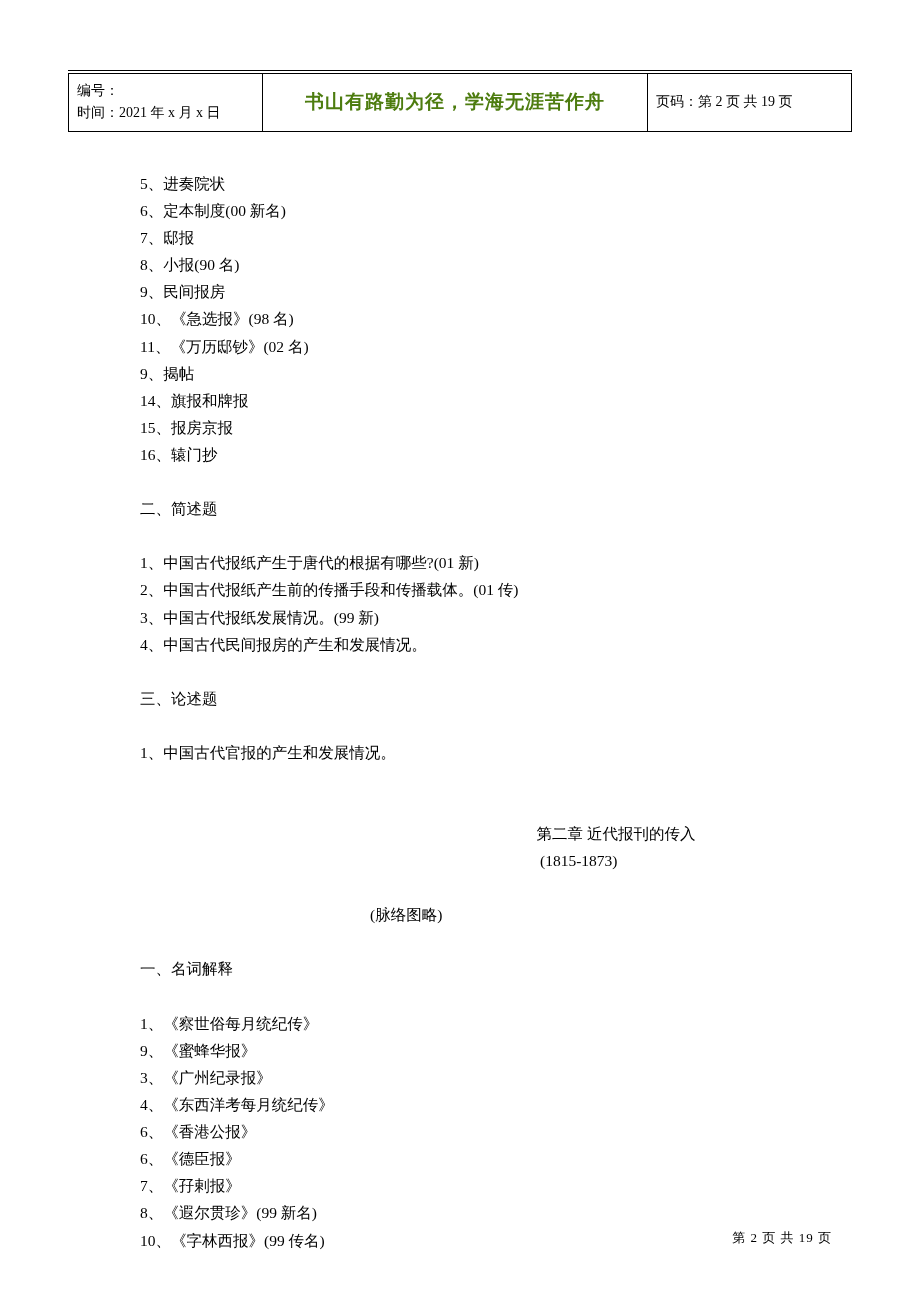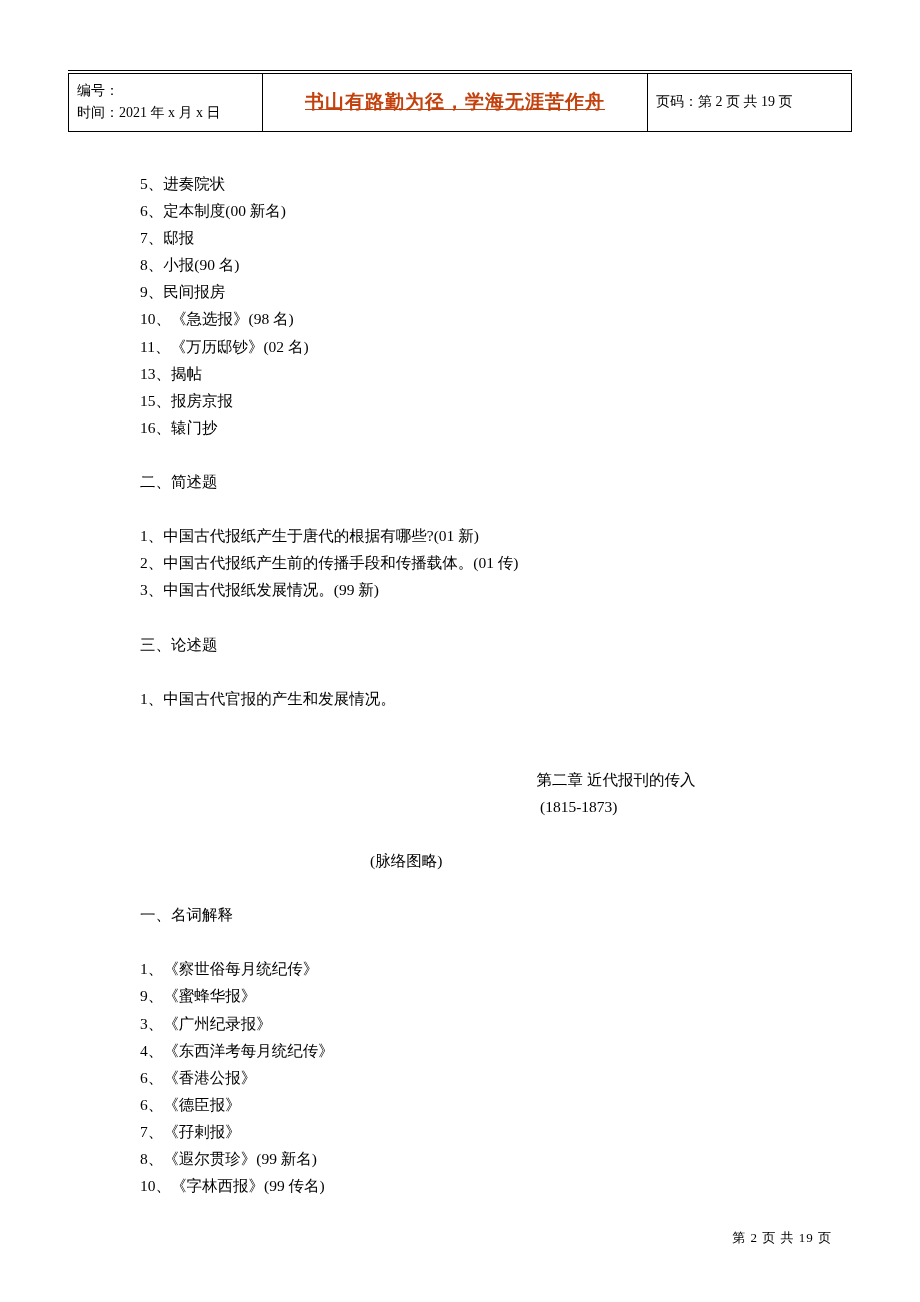"书山有路勤为径，学海无涯苦作舟" .header-center { color: #c2410c -> #4d7c0f; text-decoration: underline -> none }
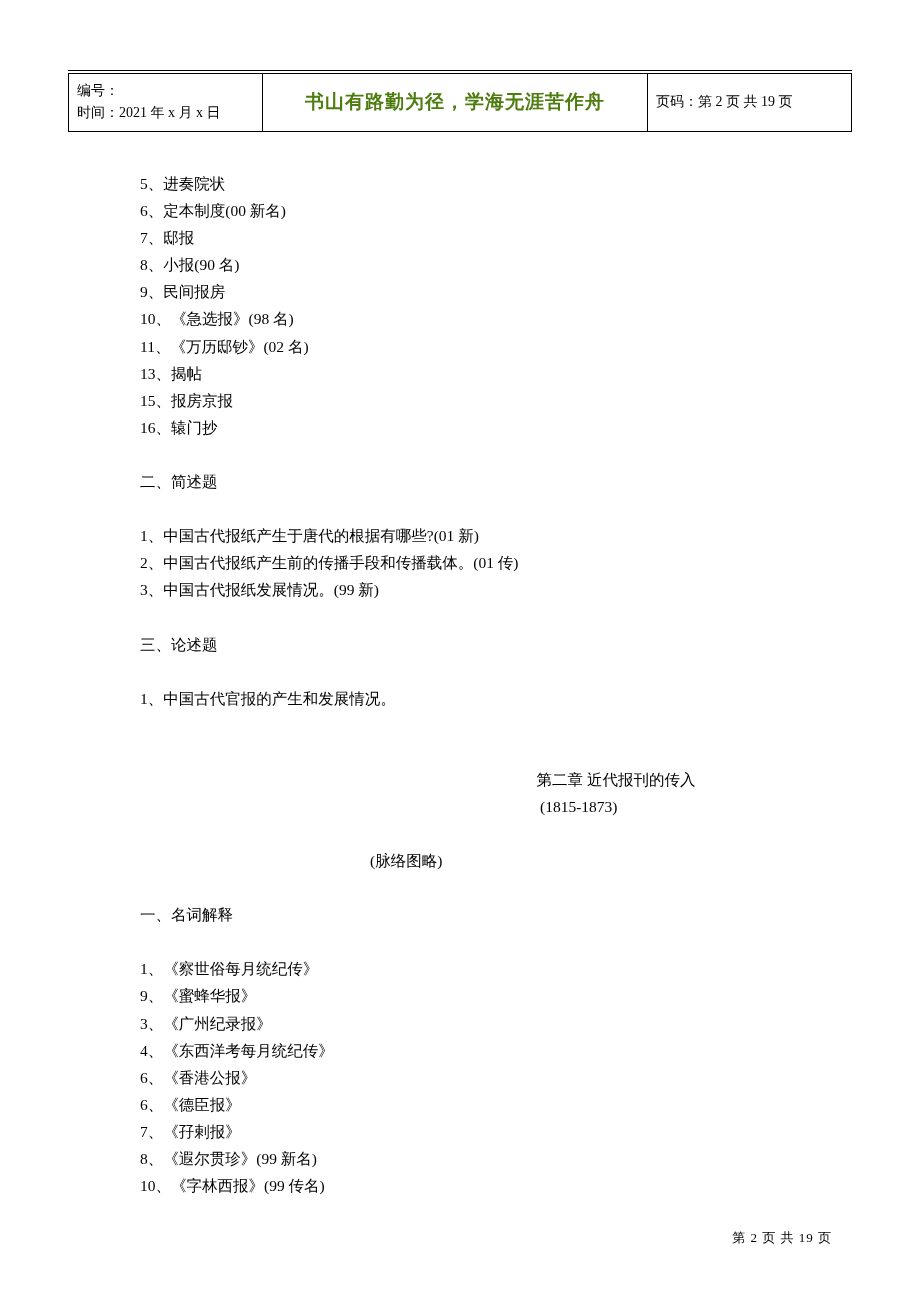"13、揭帖" p { text: 13 -> 9 }
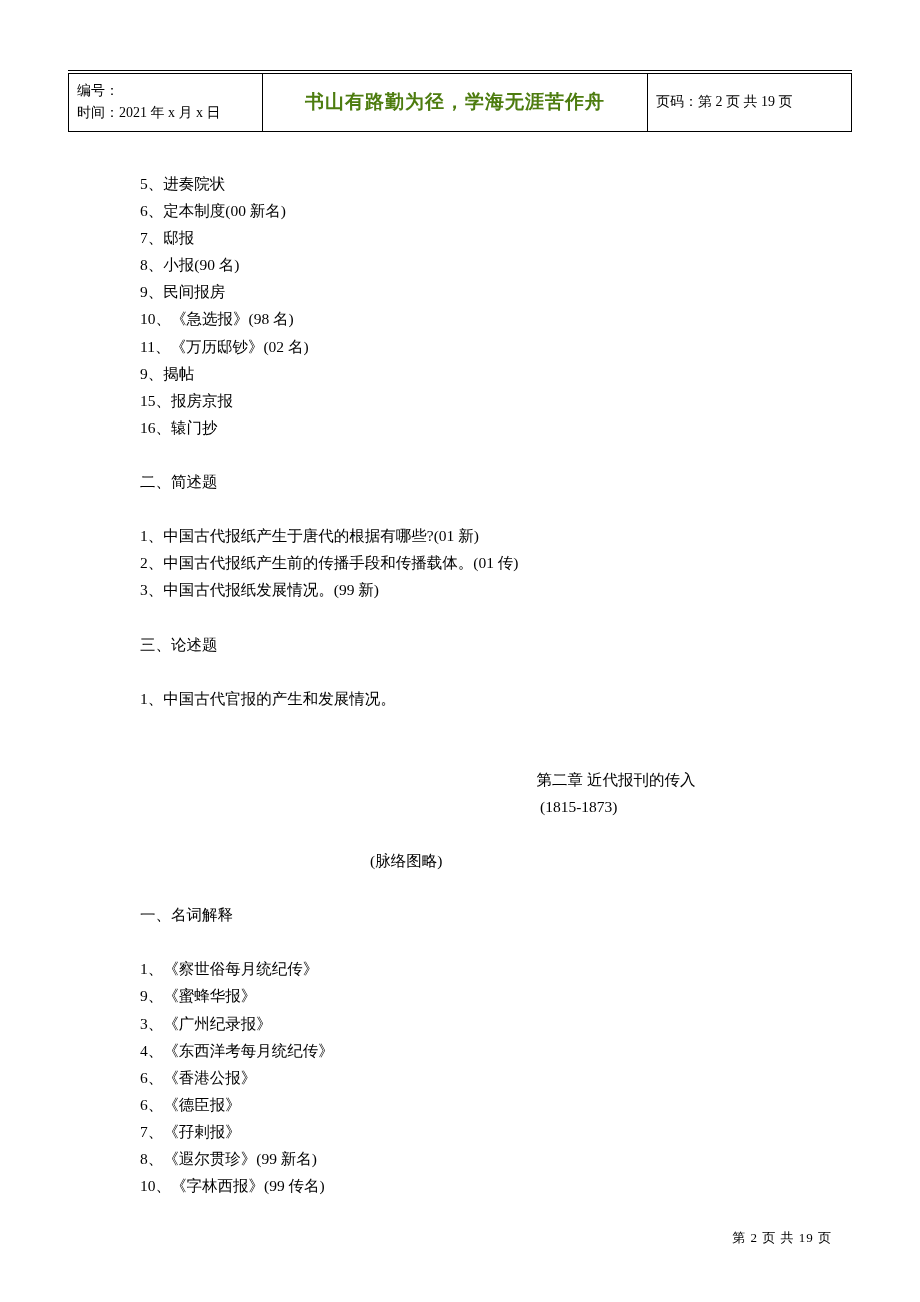"14、旗报和牌报" p { html: none -> <p>14、旗报和牌报</p> }
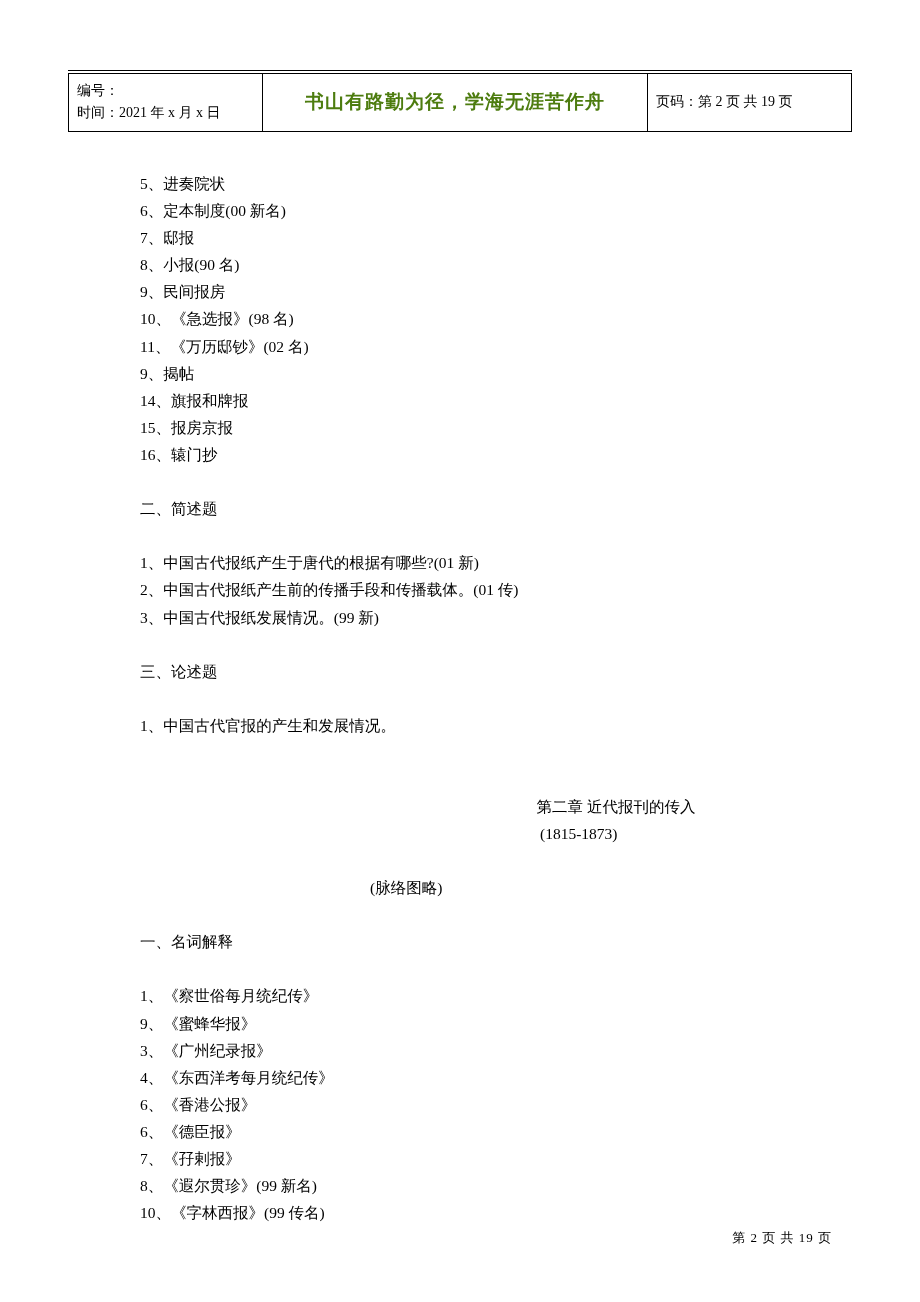"4、中国古代民间报房的产生和发展情况。" p { html: none -> <p>4、中国古代民间报房的产生和发展情况。</p> }
